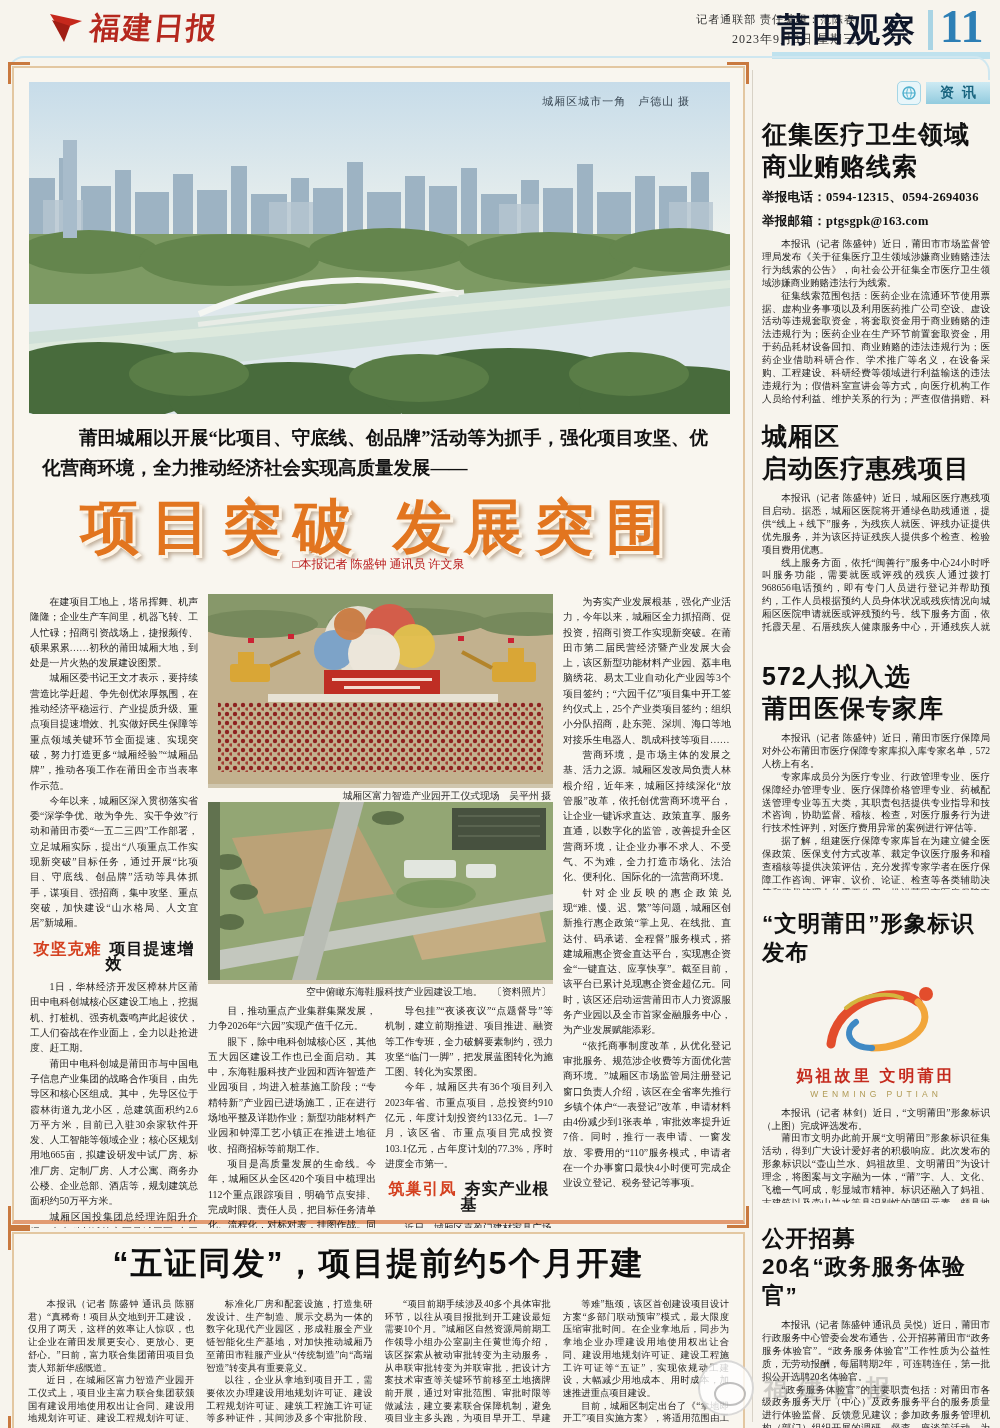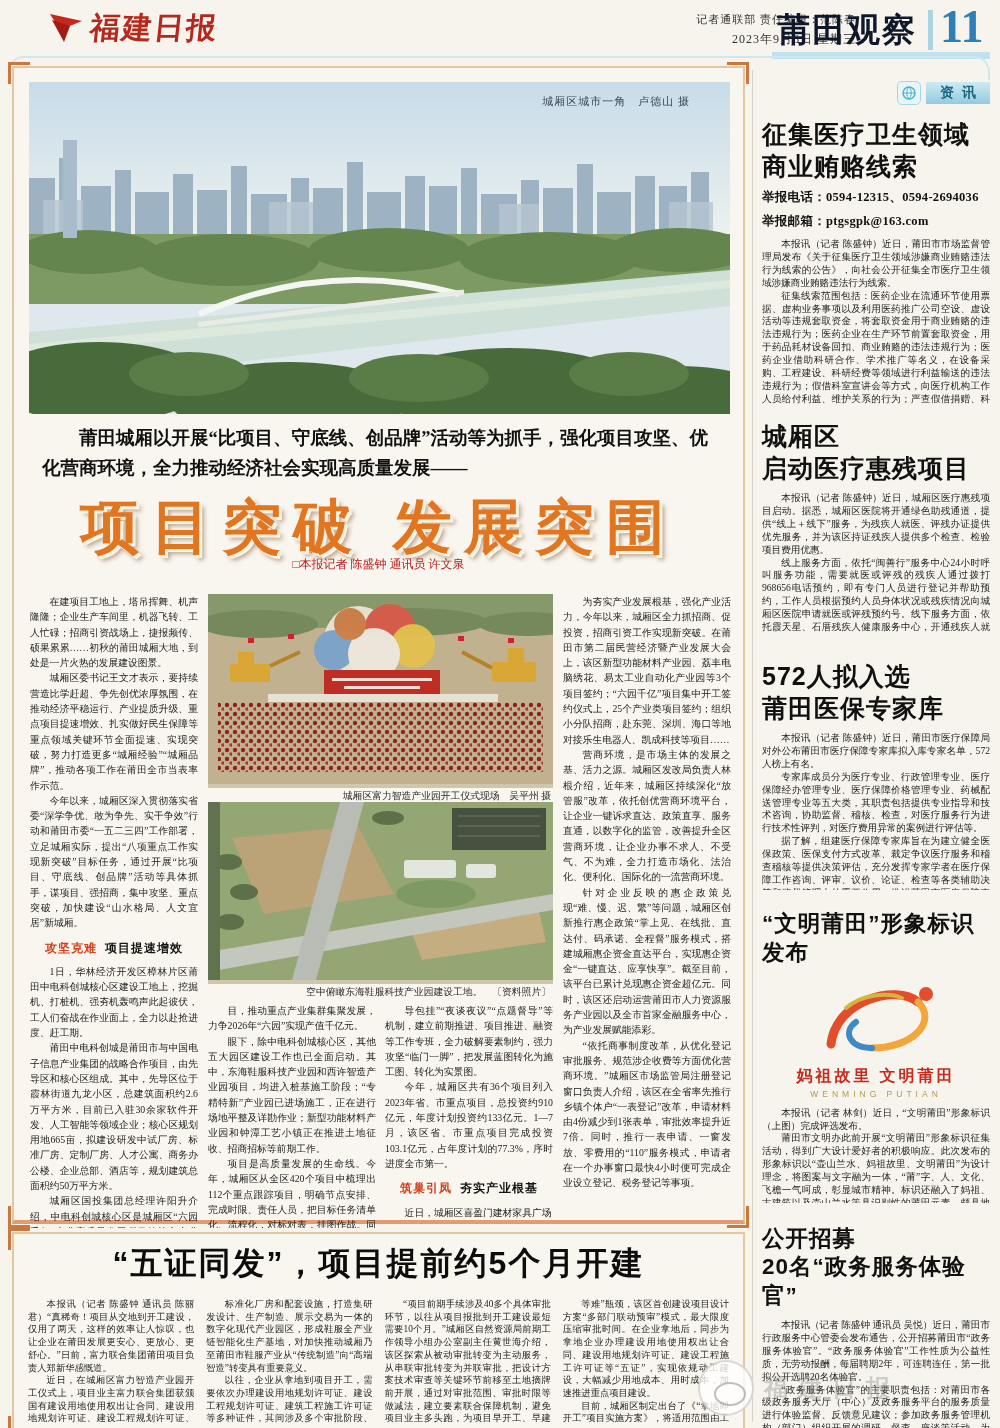"攻坚克难 项目提速增效" .sec-head { font-size: 12px -> 16px }
